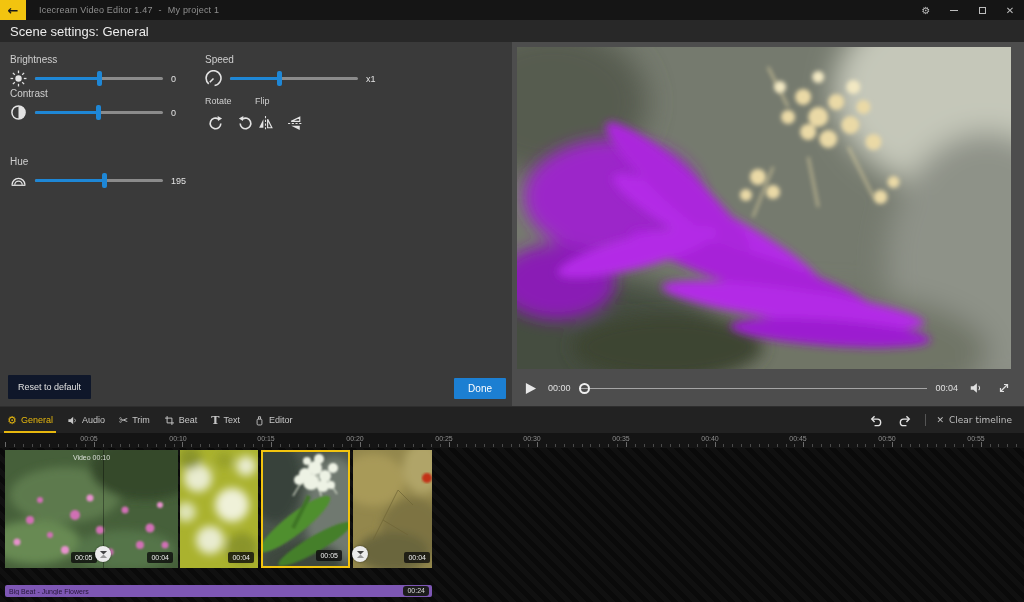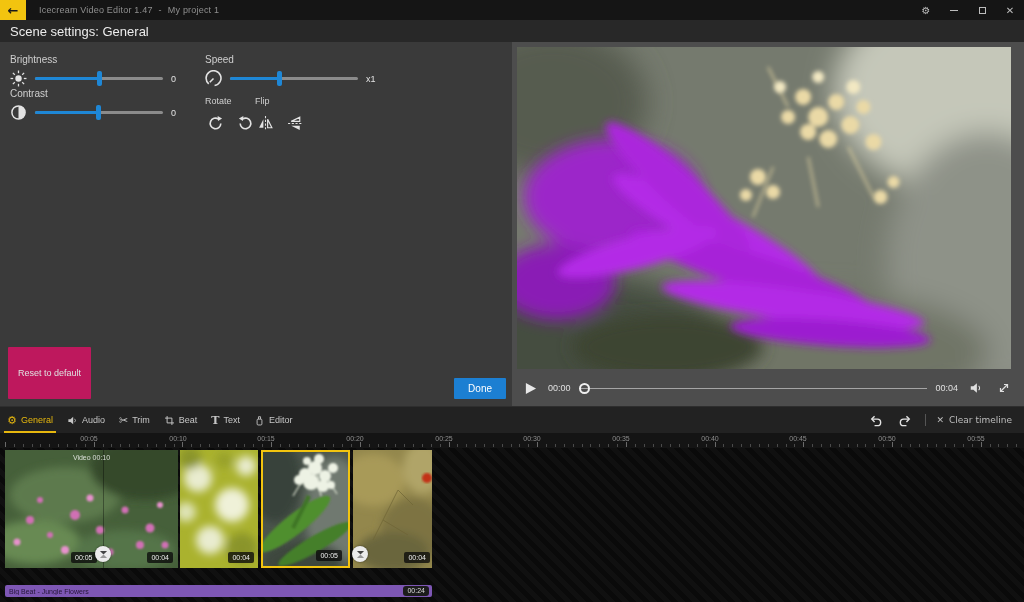"Hue" div.slider-block { html: none -> <div> <div>Hue</div> <div> <span> <svg> <path></path> <path></path> <line></line> </svg> </span> <div> <div></div> <div></div> </div> <span>195</span> </div> </div> }
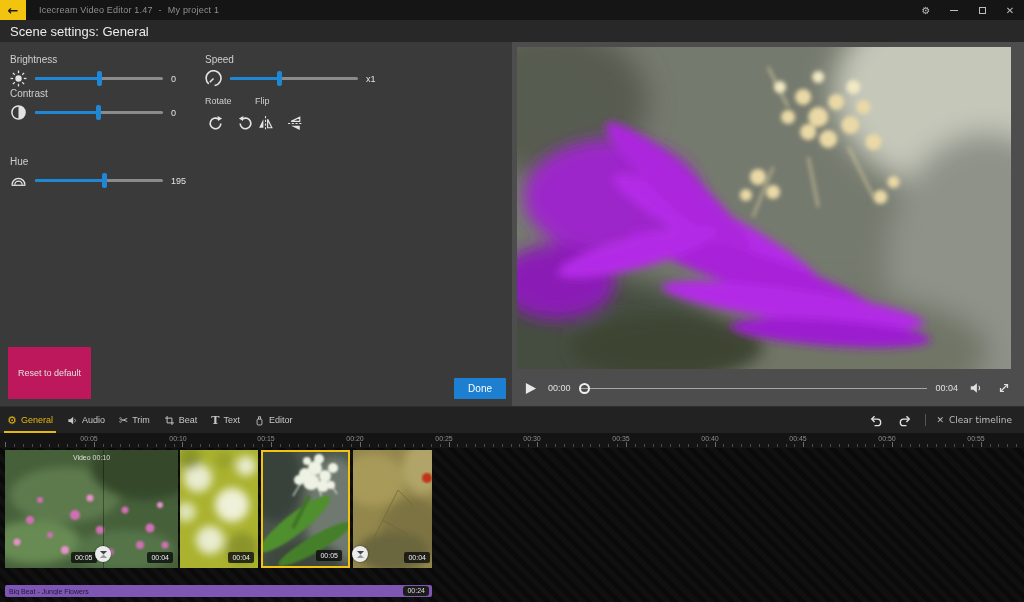"Reset to default" #reset-btn { background: #be185d -> #0f172a; padding: 21px 10px -> 7px 10px }
